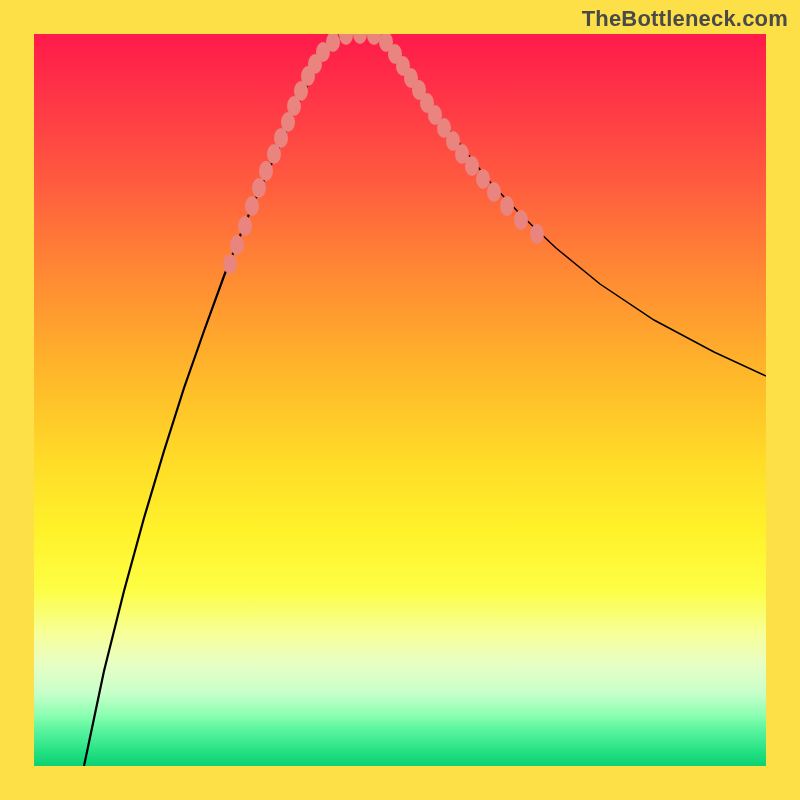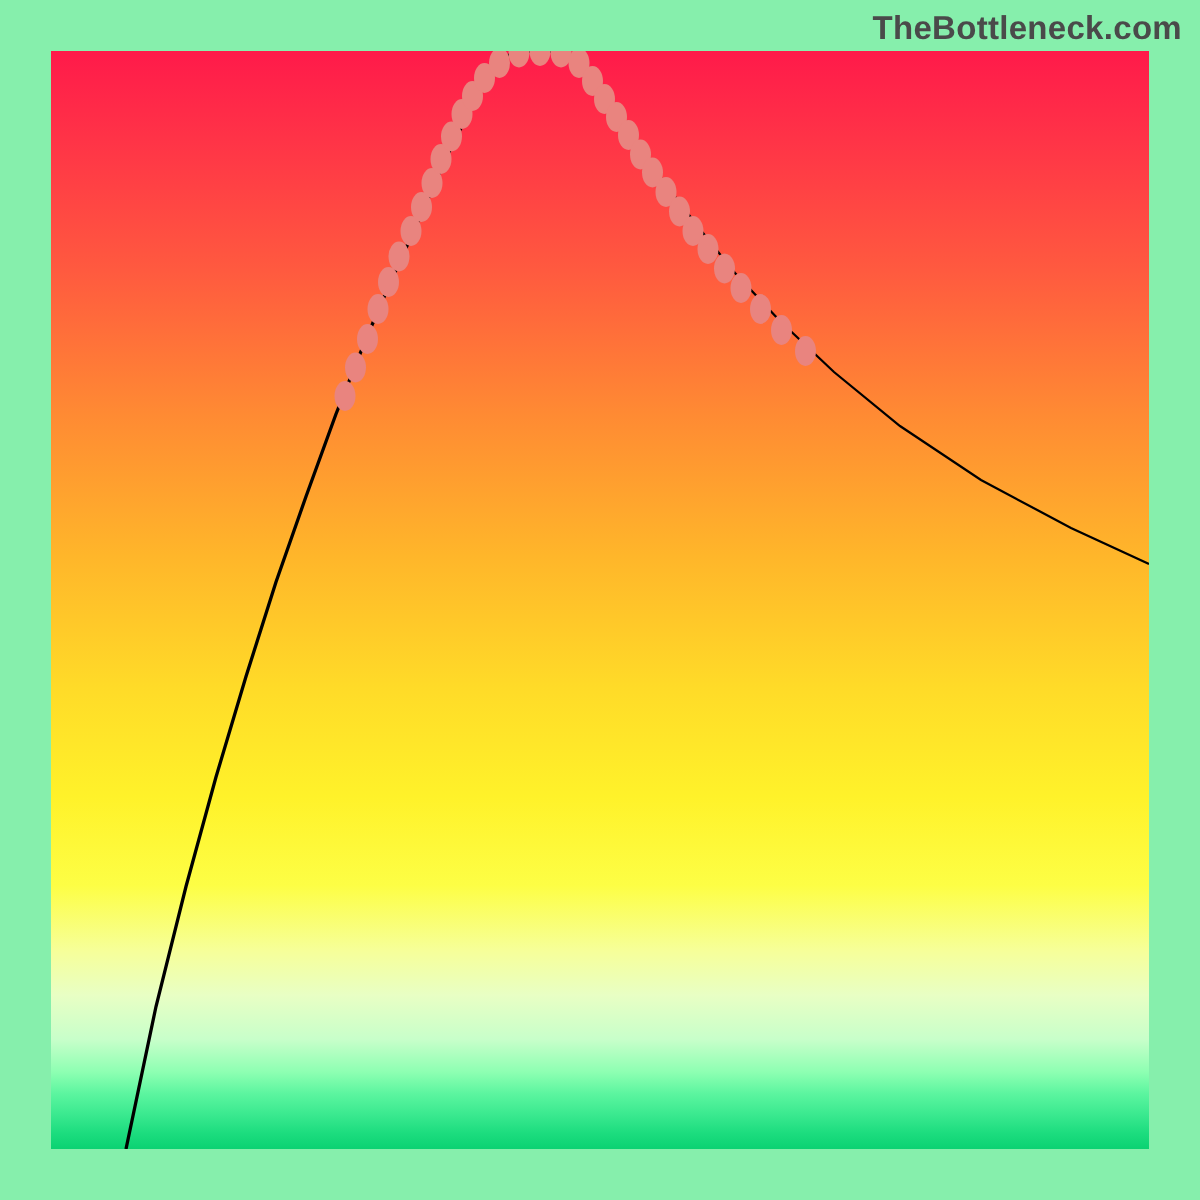"TheBottleneck.com" .frame { background: #86efac -> #fde047 }
